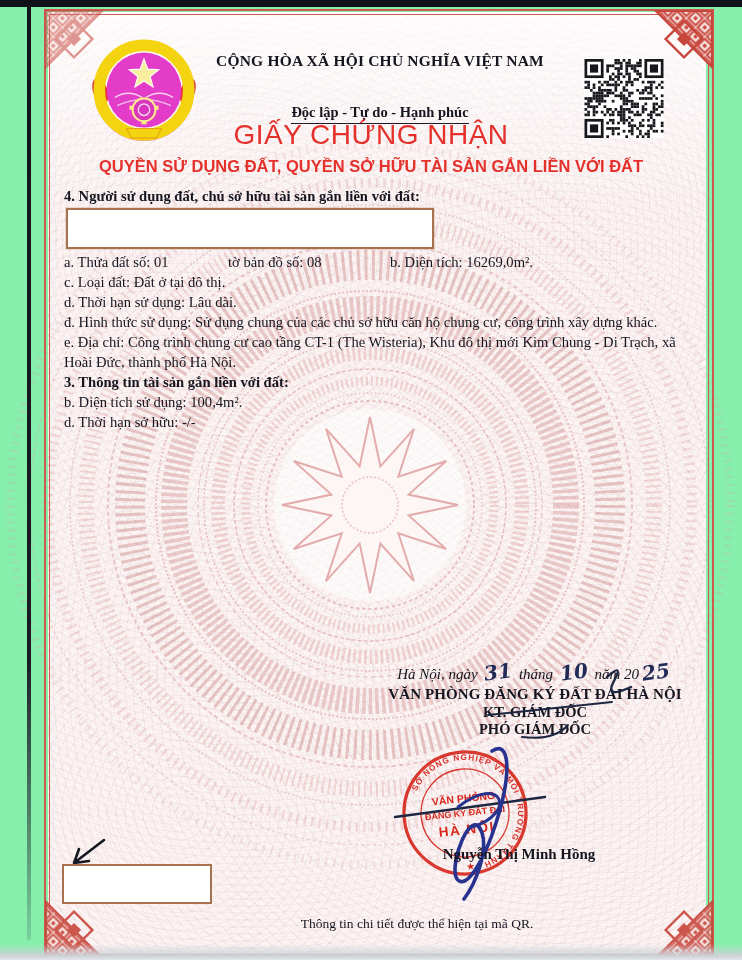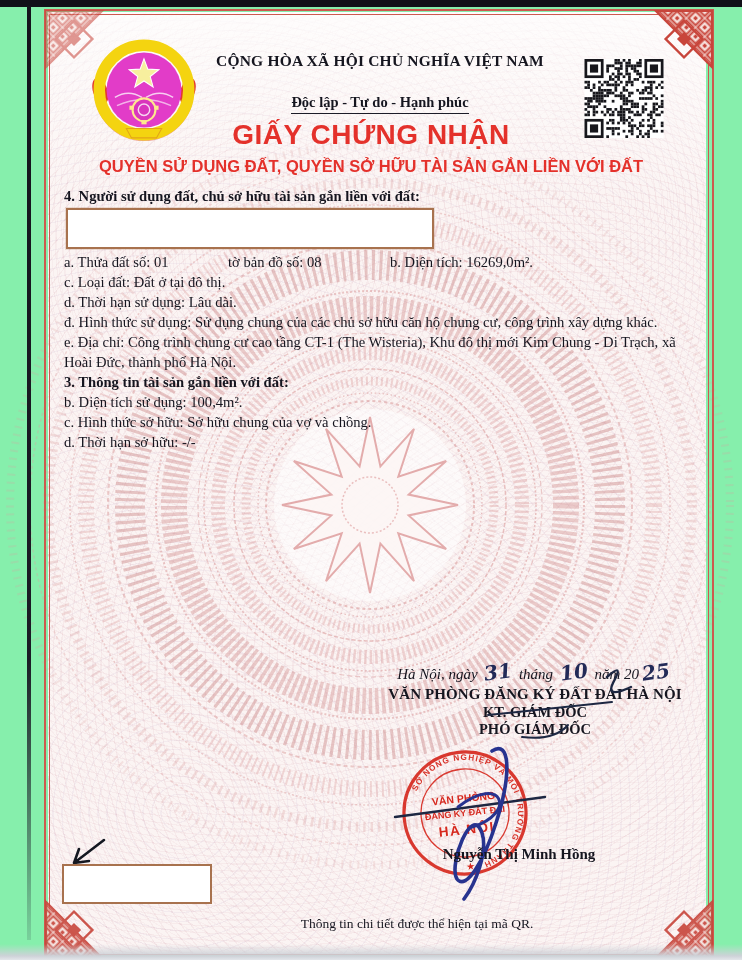"Độc lập - Tự do" .motto { margin-top: 6px -> 16px }
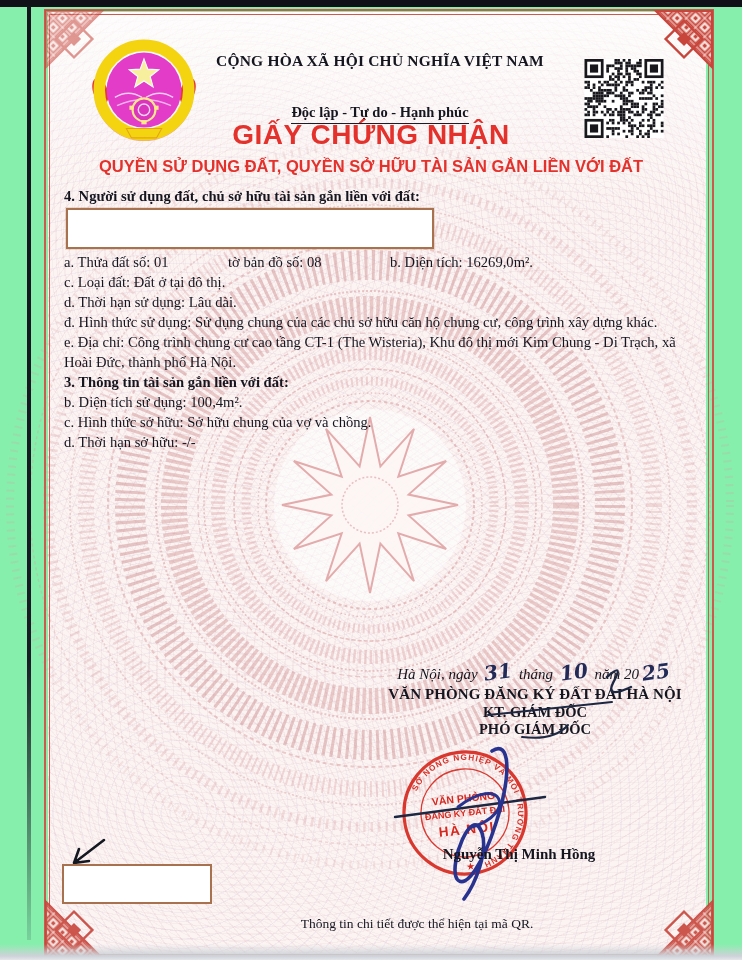"GIẤY CHỨNG NHẬN" .title { font-weight: bold -> normal }
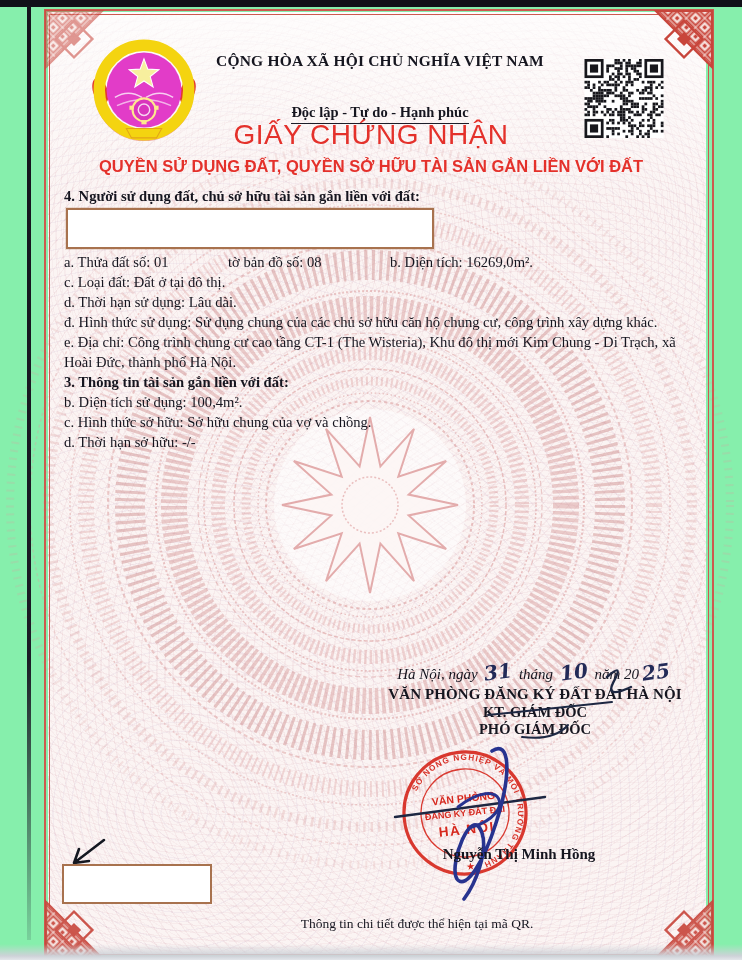"c. Hình thức sở hữu:" div { html: <div>c. Hình thức sở hữu: Sở hữu chung của vợ và chồng.</div> -> none }
